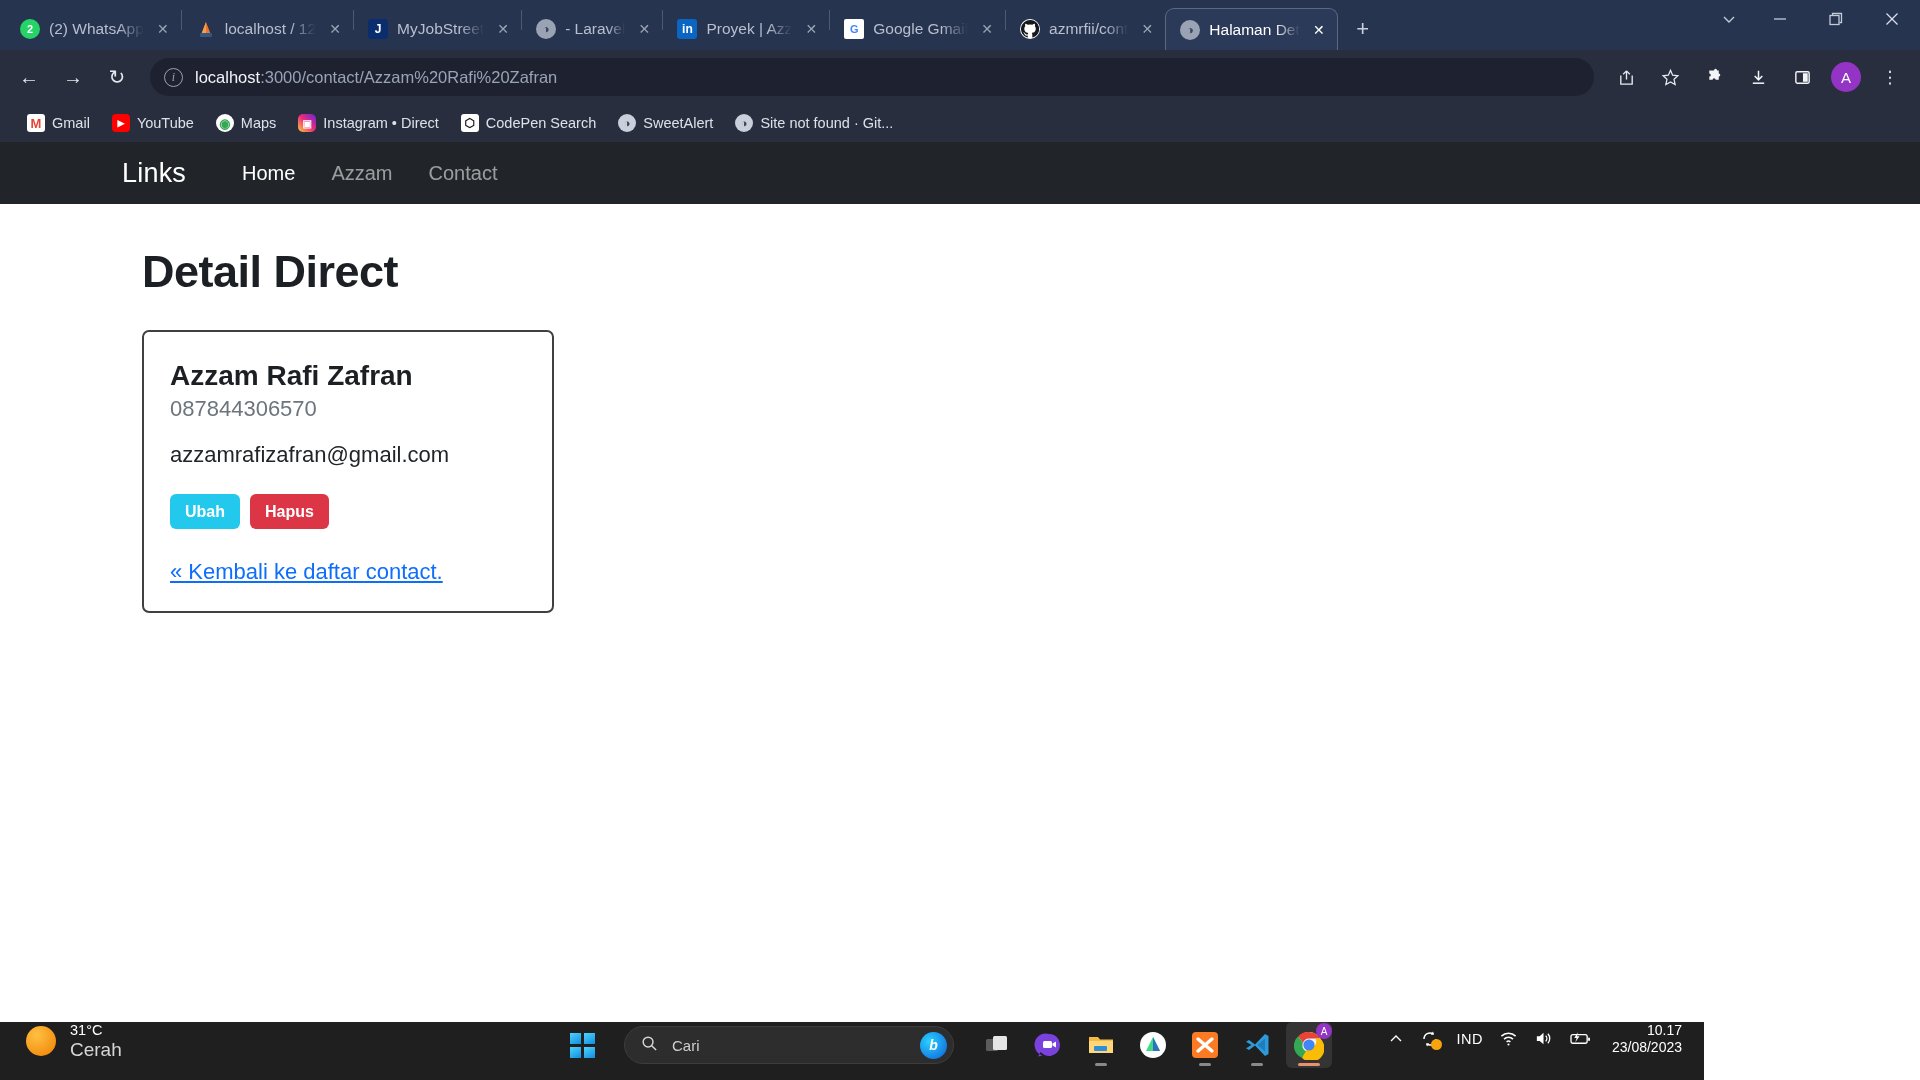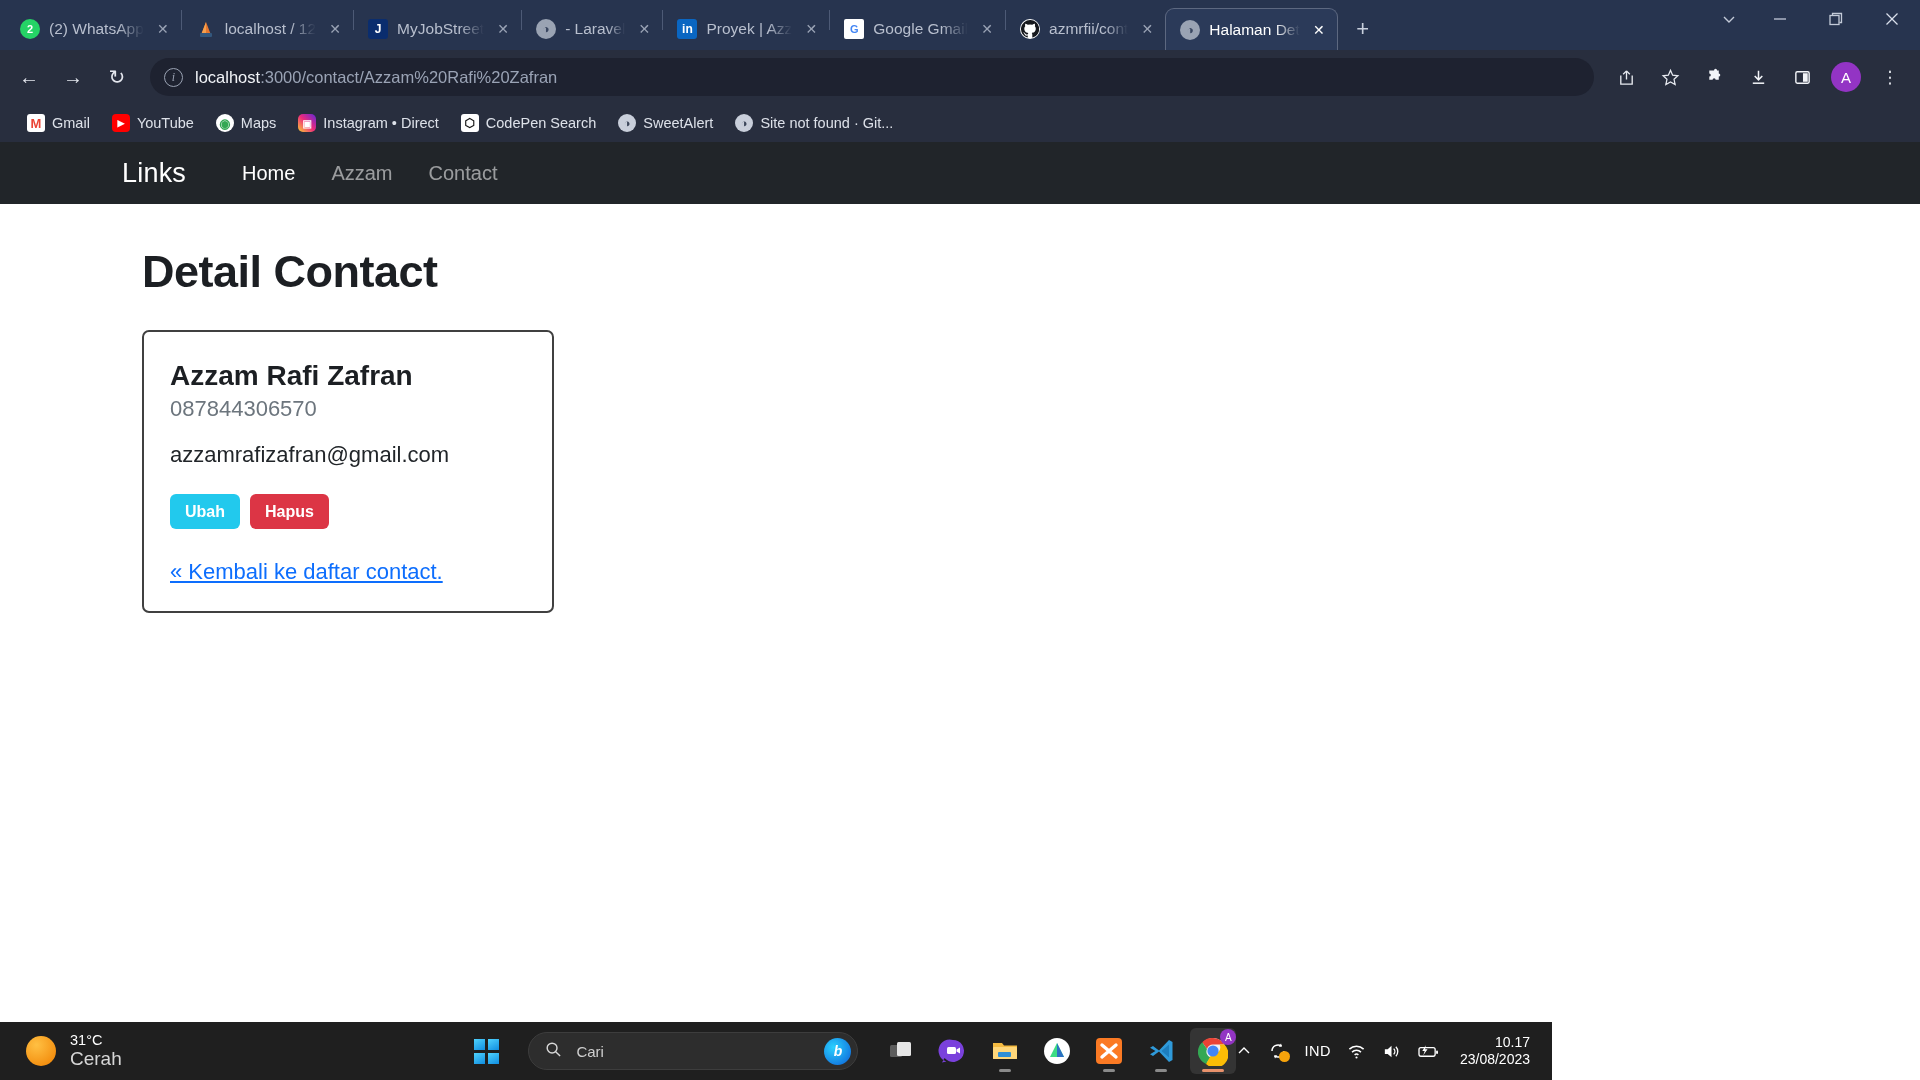"Detail Contact" h1.page-title { text: Contact -> Direct }
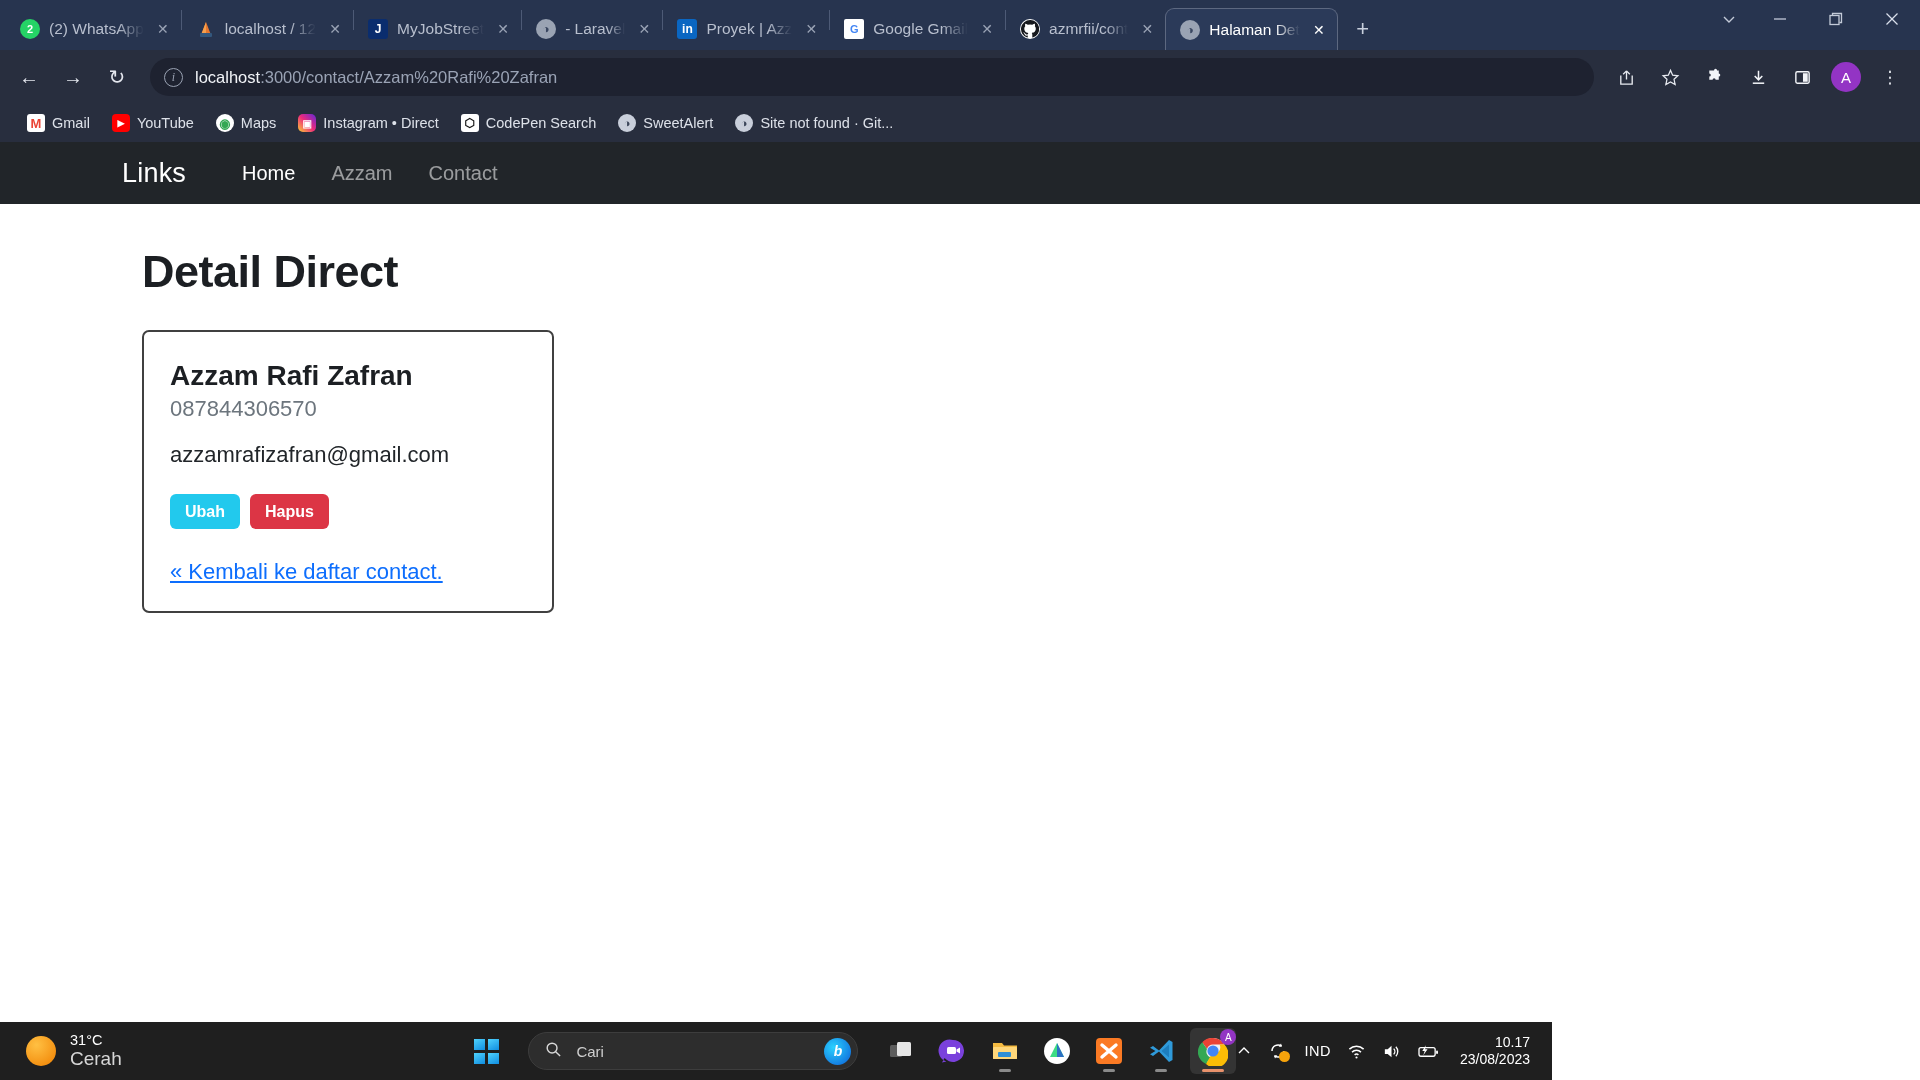"31°C" .taskbar { align-items: center -> flex-start; width: 1552px -> 1704px }
